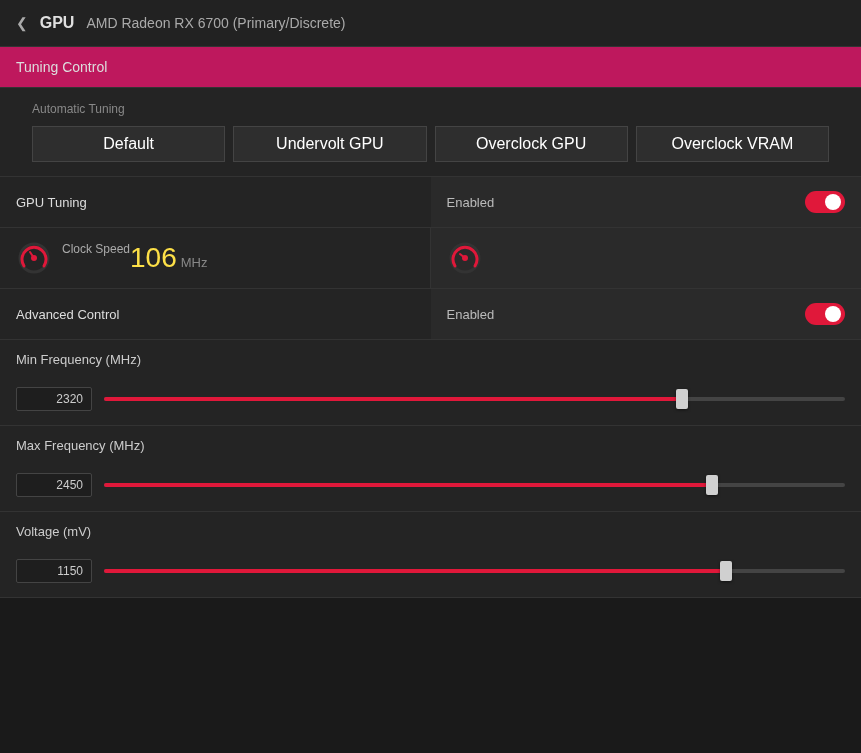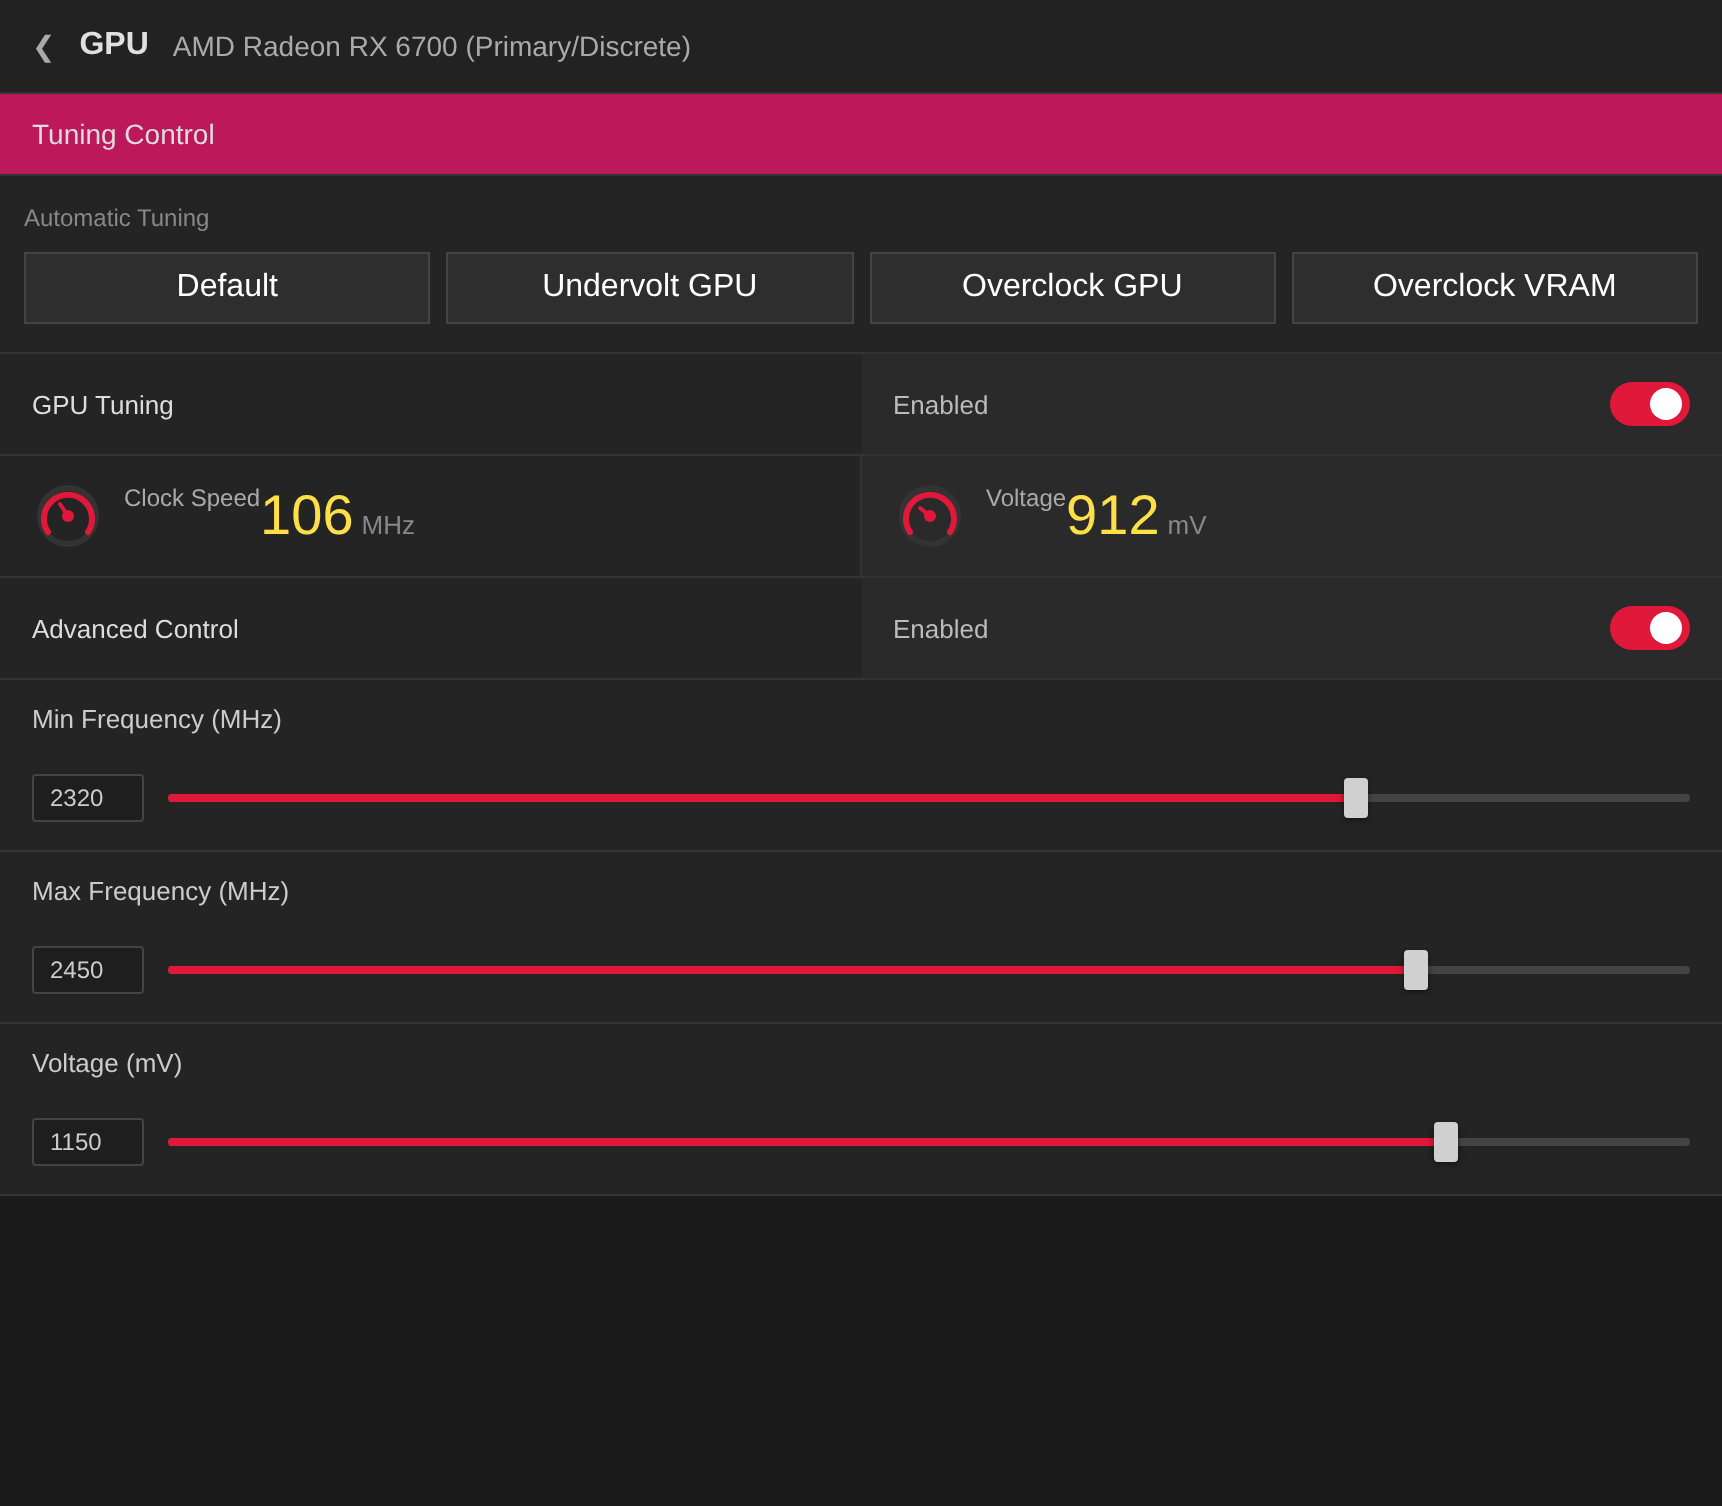"Automatic Tuning" .auto-tuning-section { padding: 14px 12px -> 14px 32px }
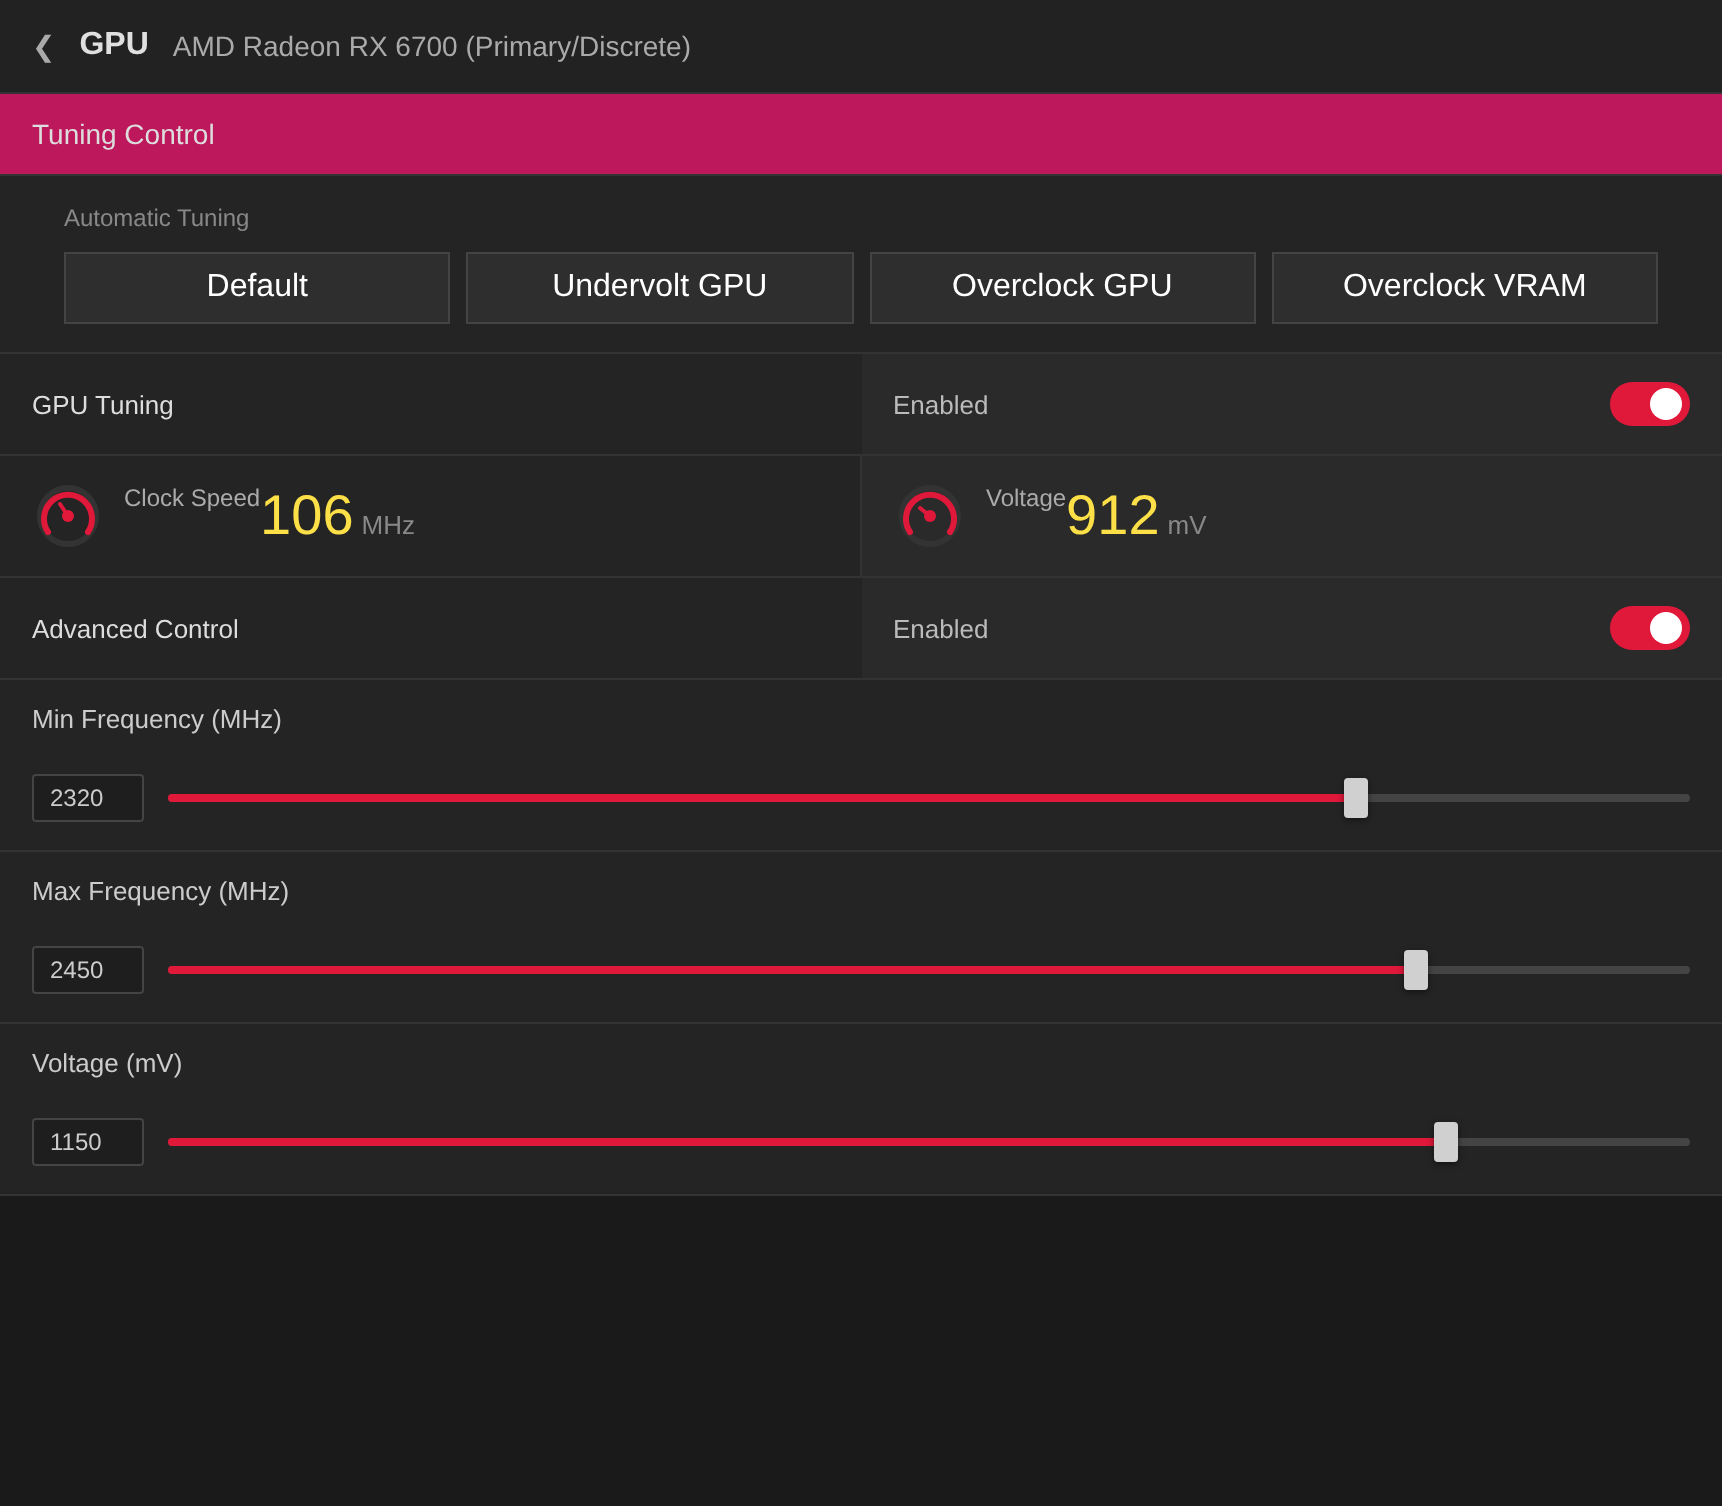"Voltage" div.metric-content { html: <div> <div>Voltage</div> <div> <span>912</span> <span>mV</span> </div> </div> -> none }
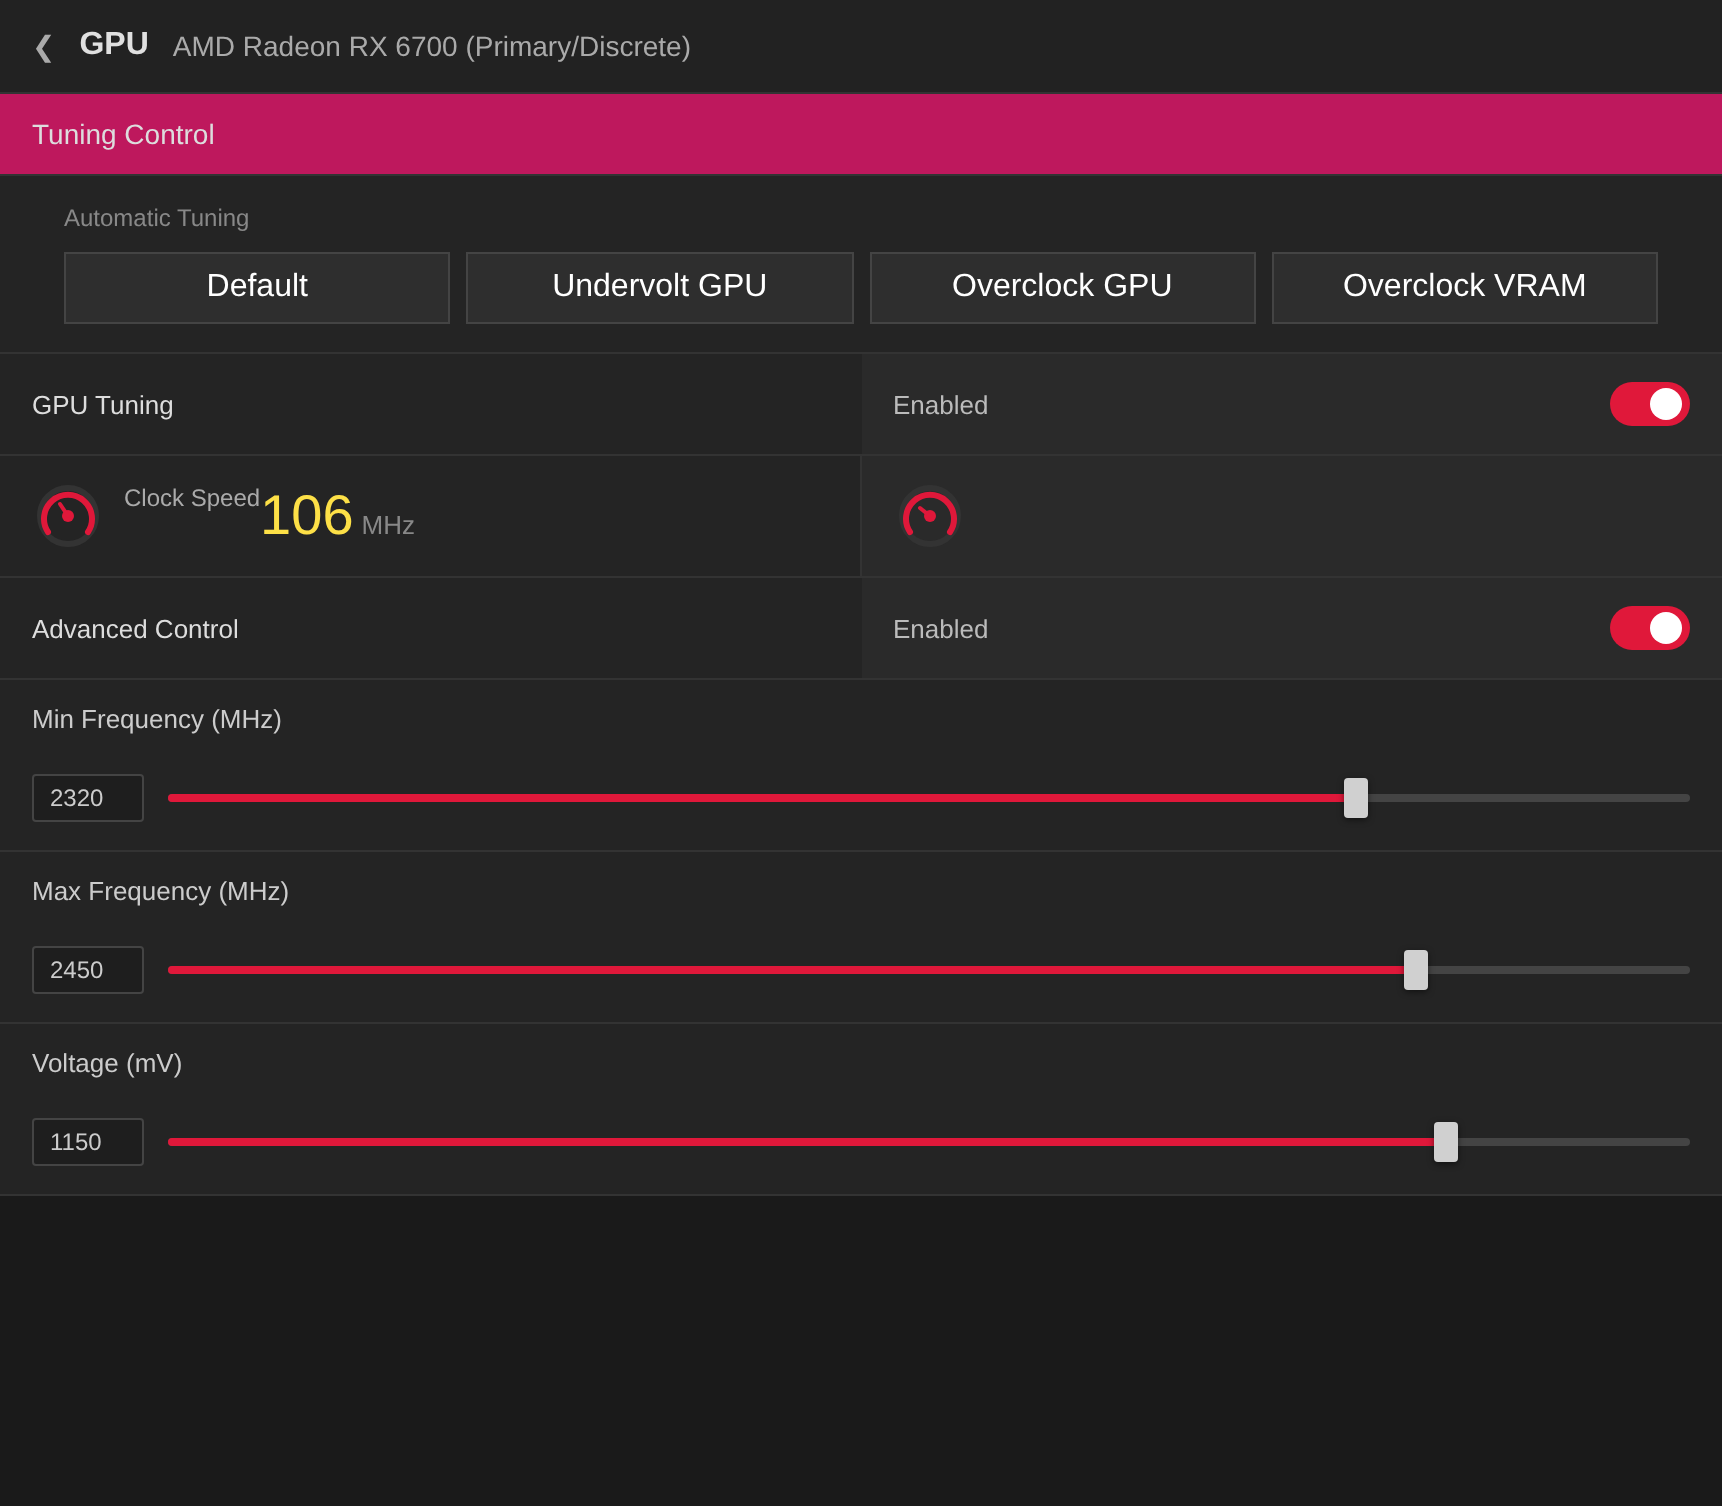"2320" .slider-value-box { text-align: left -> right; width: 56px -> 76px }
